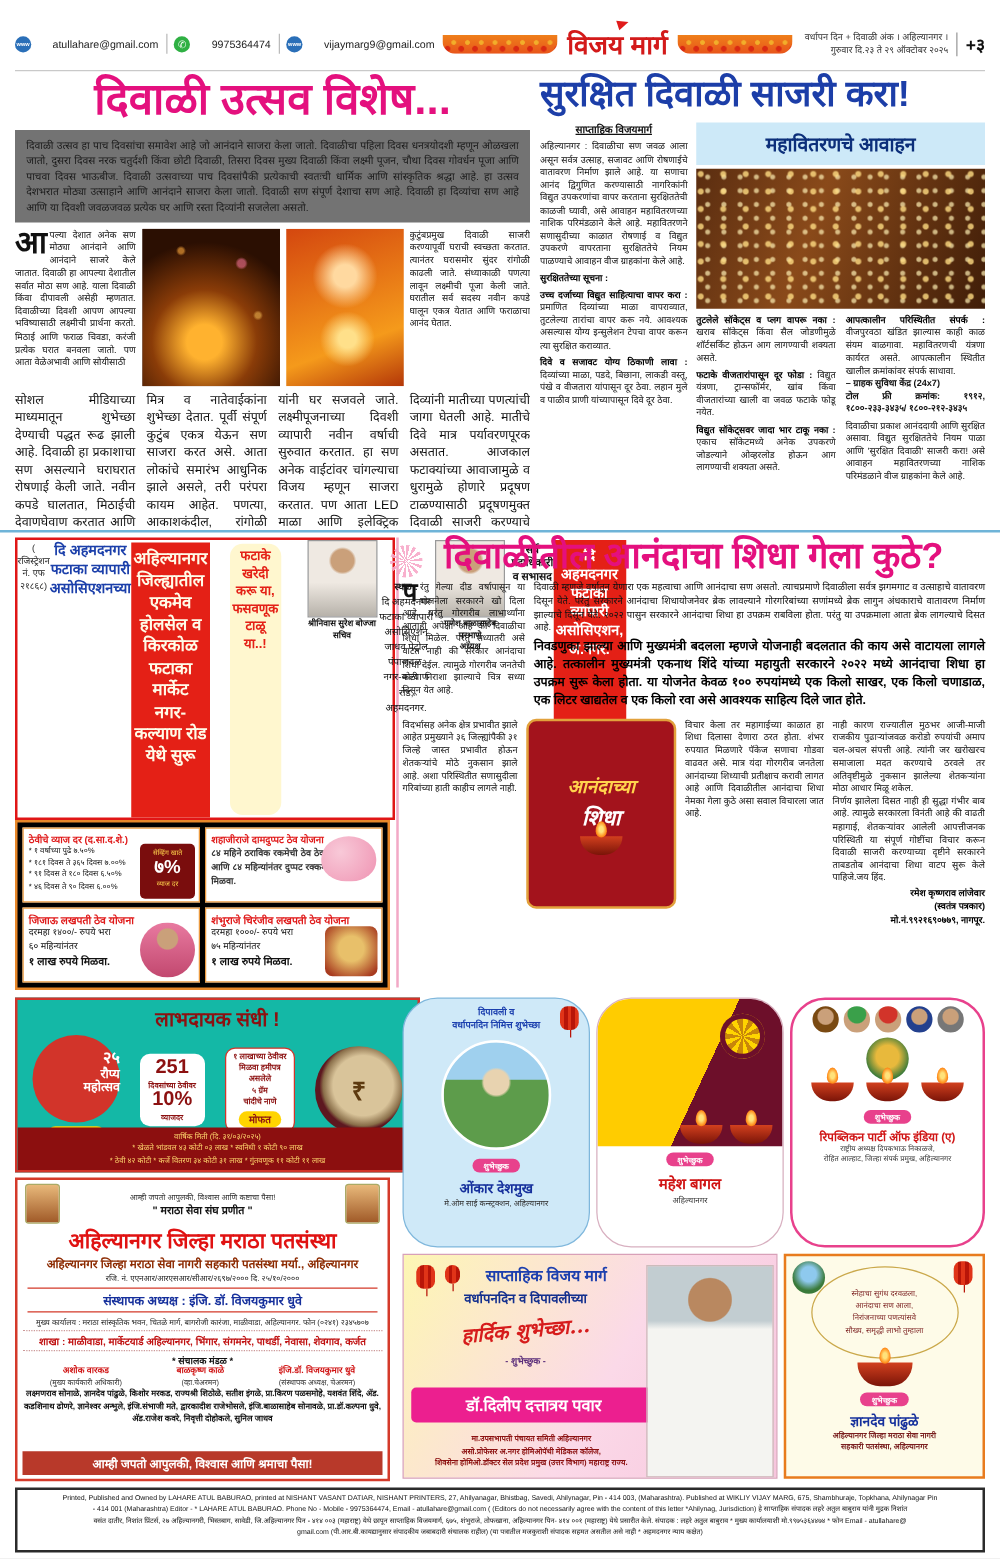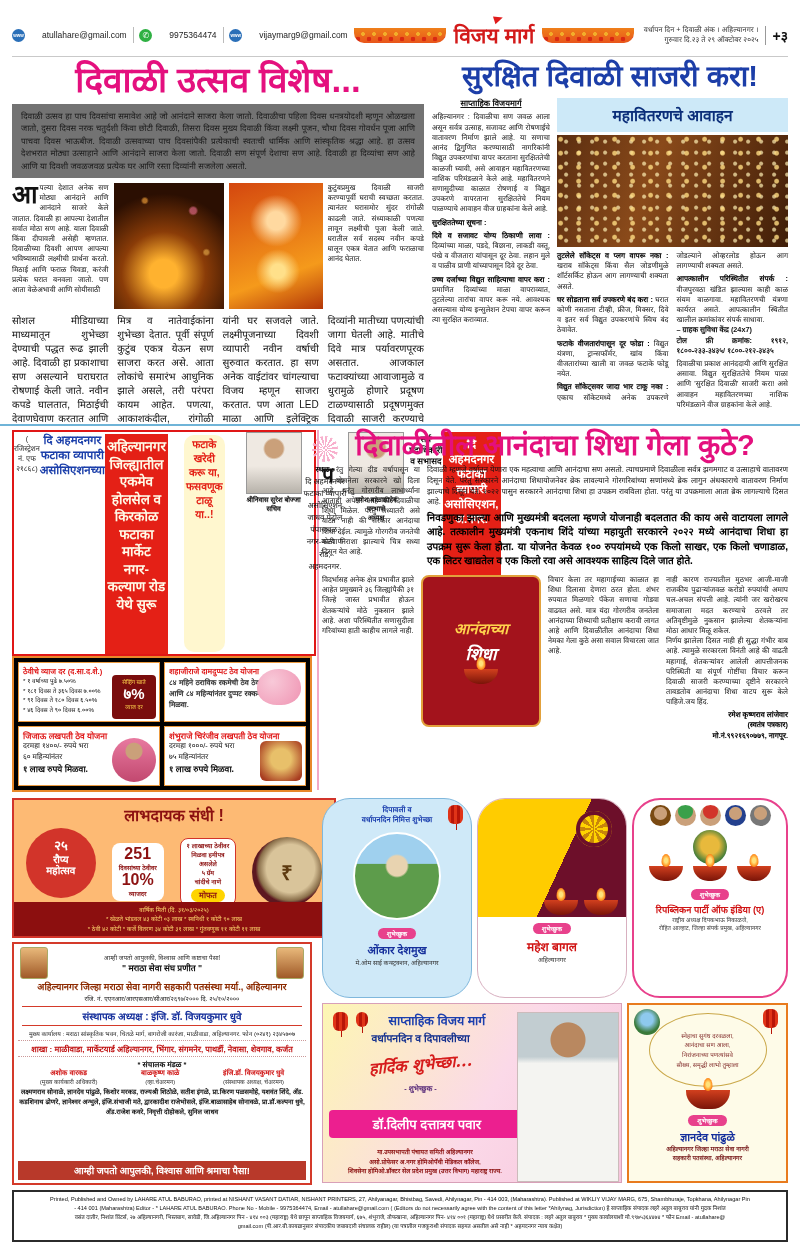"सुरक्षित दिवाळी साजरी करा!" .h-blue { text-align: center -> none }
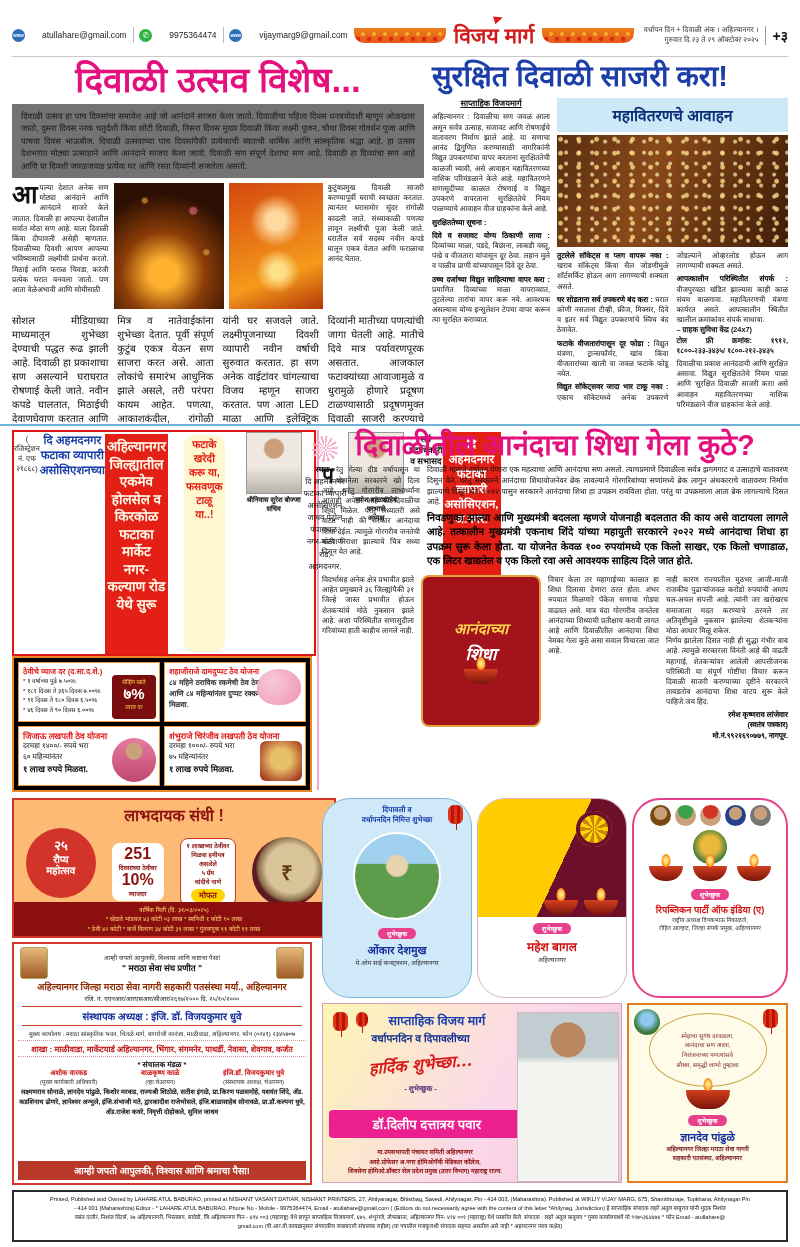"दिवे व सजावट योग्य ठिकाणी" div.tip { order: before "उच्च दर्जाच्या विद्युत साहित्याचा वापर" -> after "उच्च दर्जाच्या विद्युत साहित्याचा वापर" }
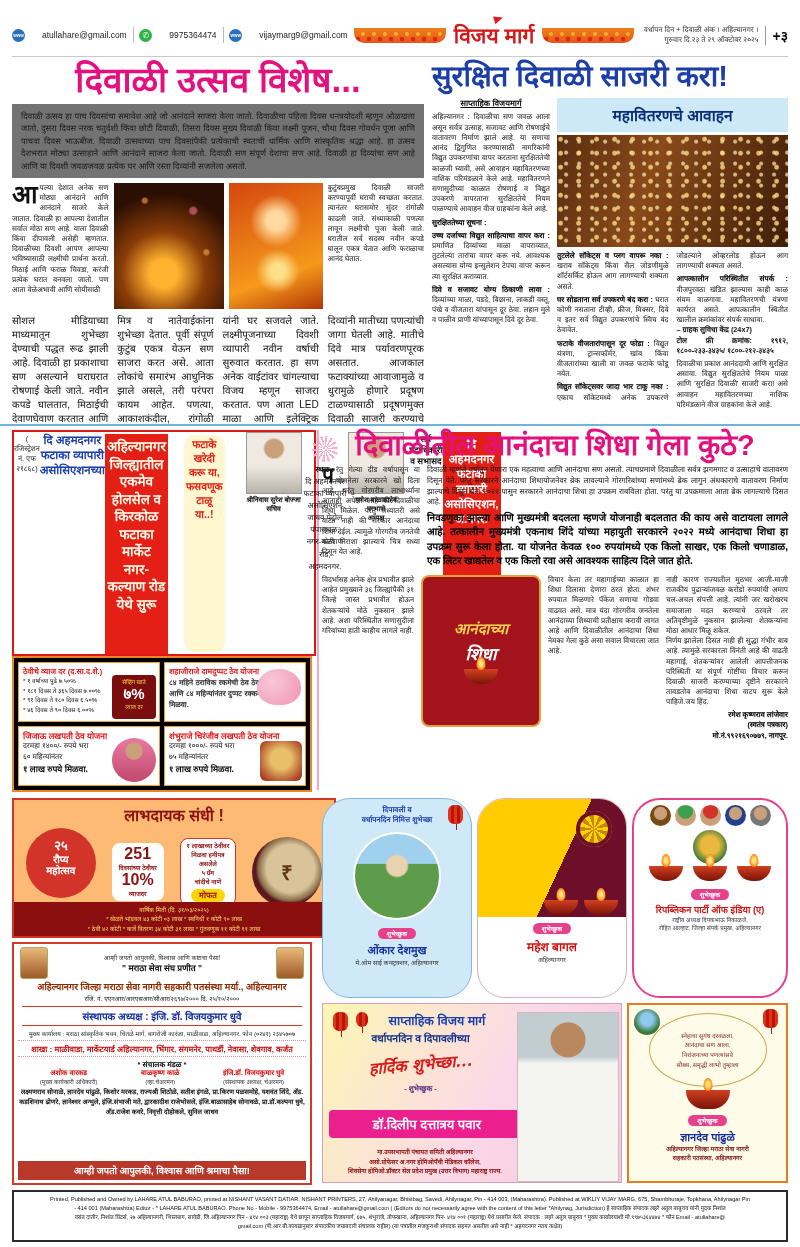"घर सोडताना सर्व उपकरणे बंद" div.tip { html: <div><b>घर सोडताना सर्व उपकरणे बंद करा :</b> <span>घरात कोणी नसताना टीव्ही, फ्रीज, मिक्सर, दिवे व इतर सर्व विद्युत उपकरणांचे स्विच बंद ठेवावेत.</span></div> -> none }
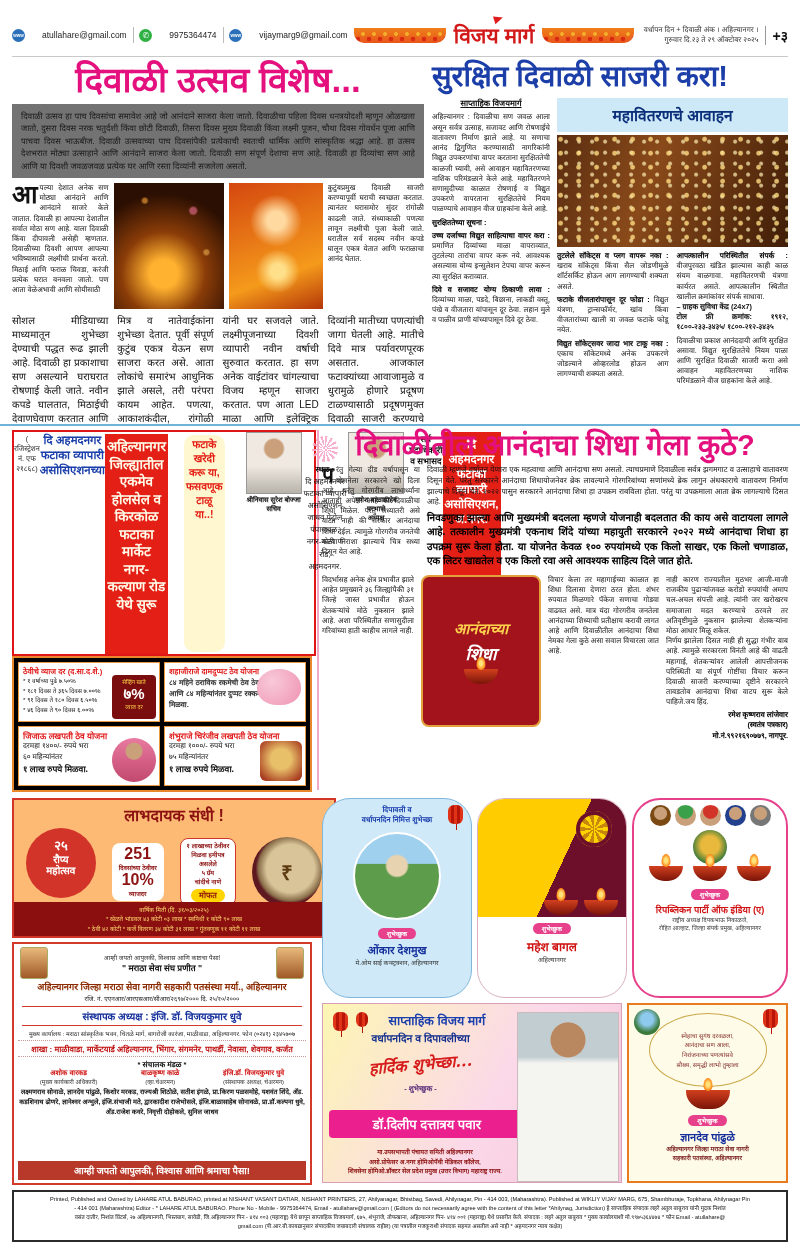"लाभदायक संधी !" .labh { background: #fdba74 -> #14b8a6 }
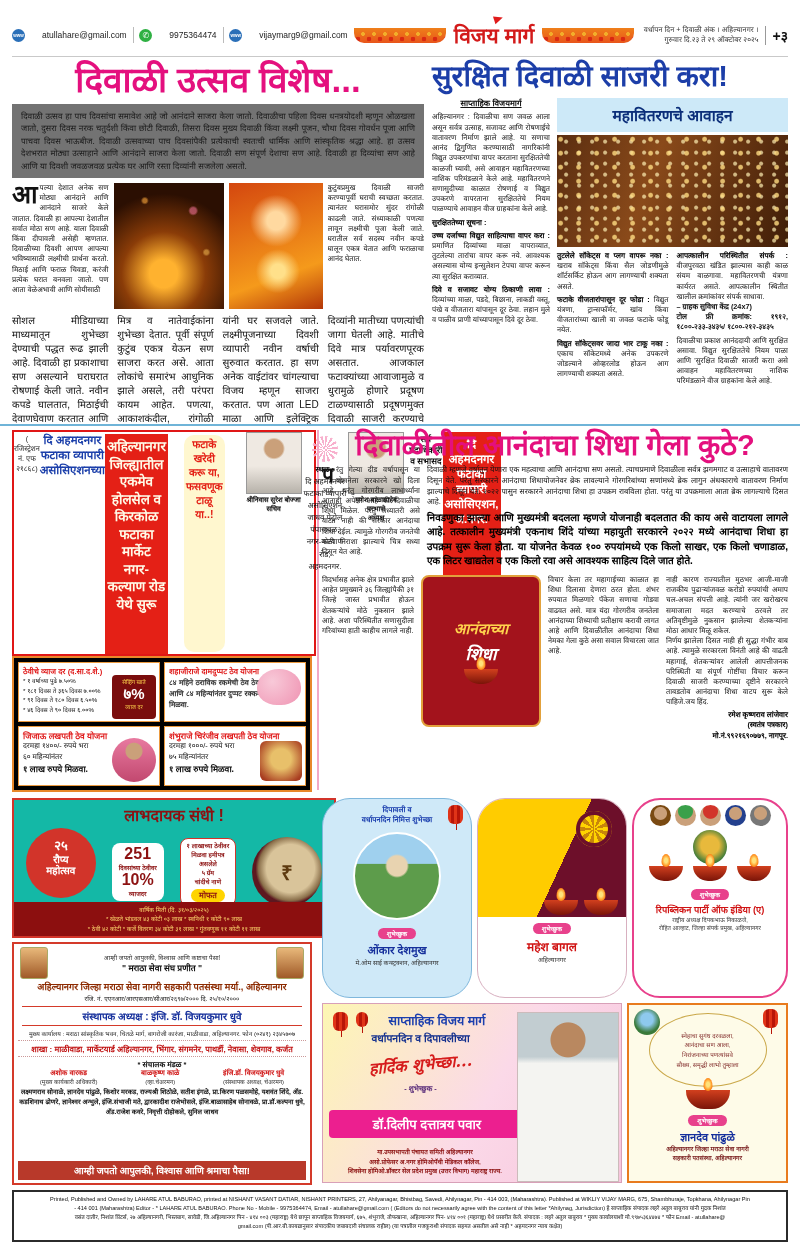"२५" .lb-badge { text-align: center -> right }
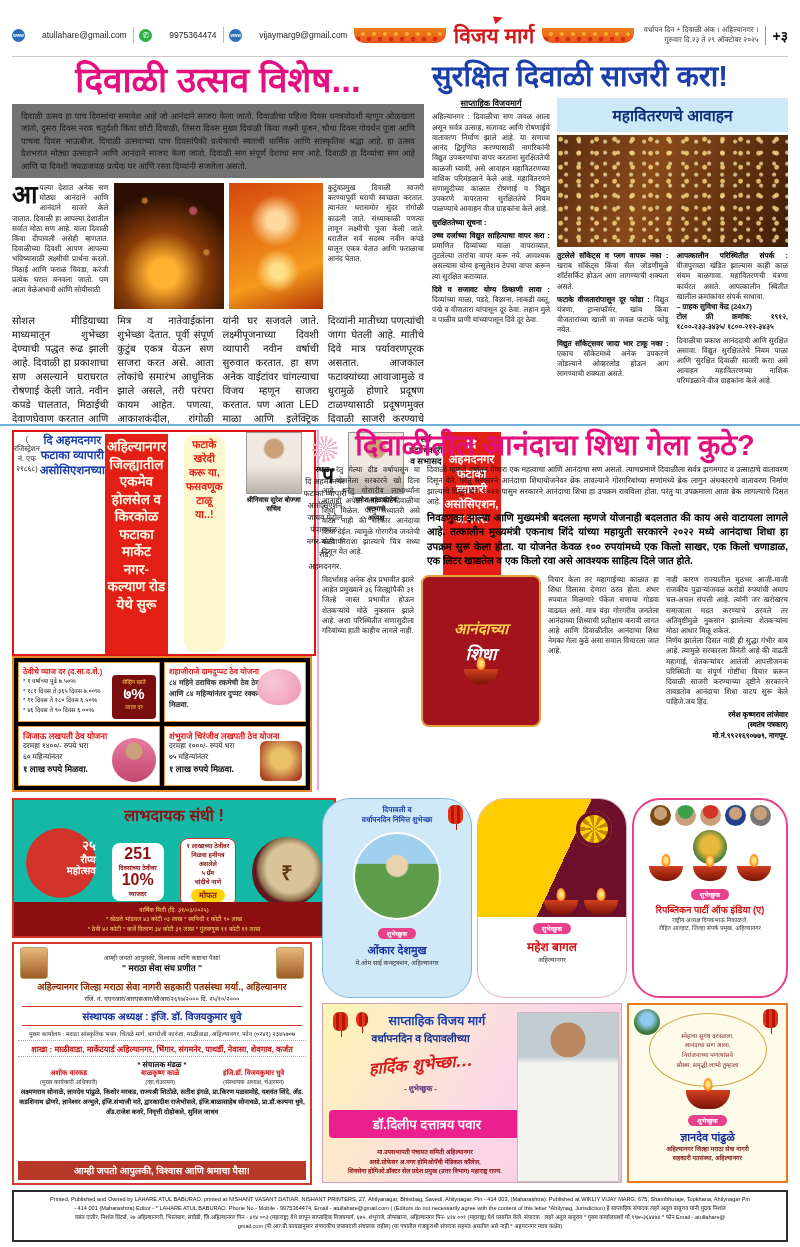"अहिल्यानगर जिल्हा मराठा पतसंस्था" div.mar-title { html: none -> <div>अहिल्यानगर जिल्हा मराठा पतसंस्था</div> }
